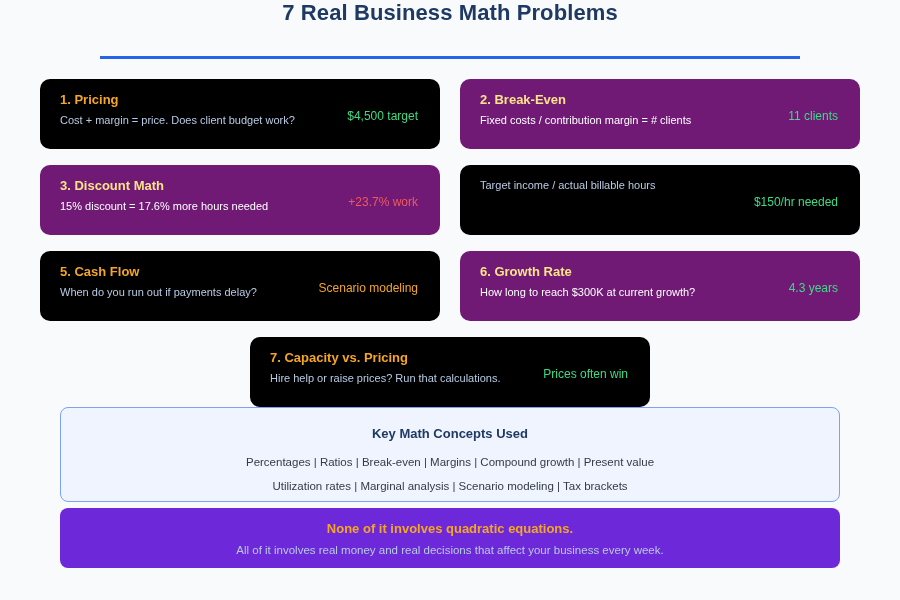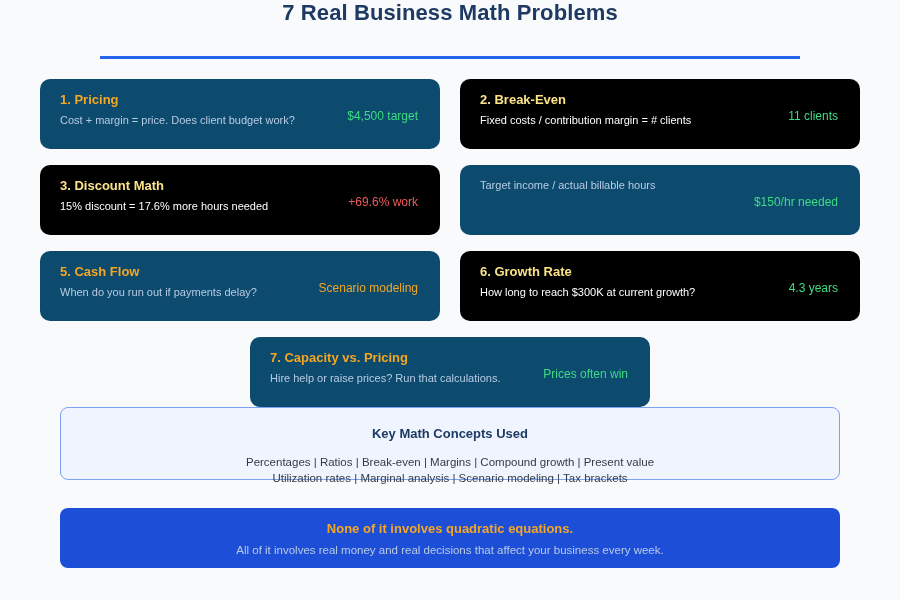"1. Pricing" .card.dark { background: #0c4a6e -> #000000 }
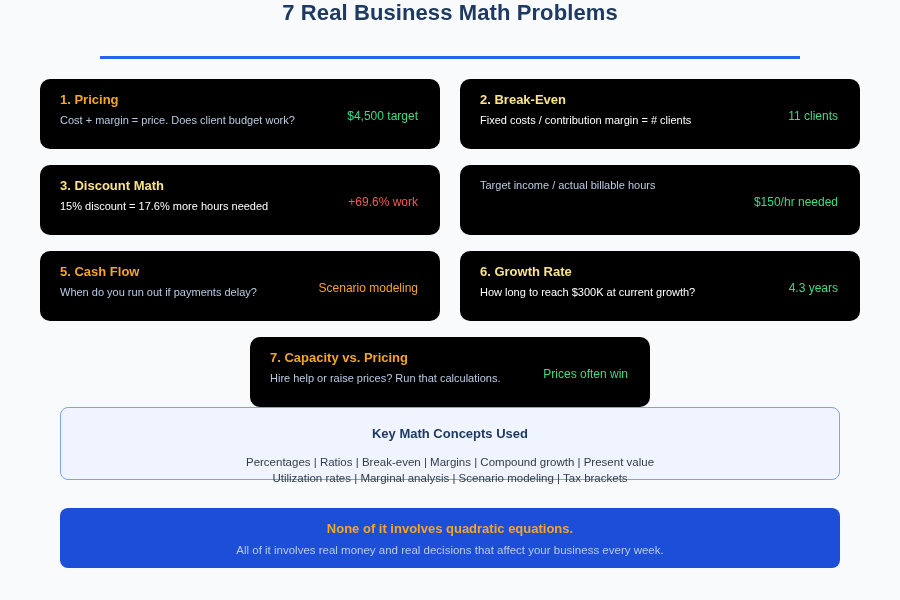"2. Break-Even" .card.blue { background: #000000 -> #701a75 }
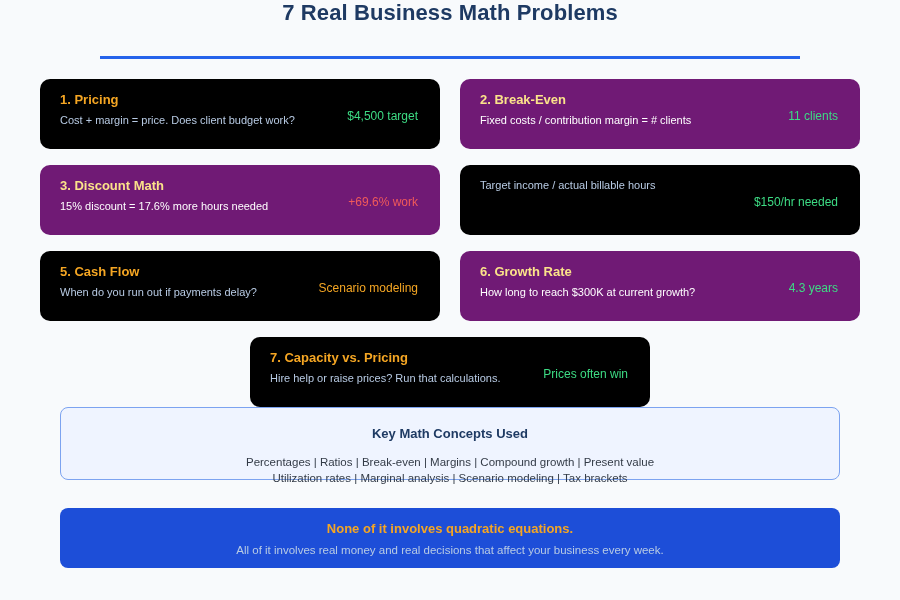"+69.6% work" span.card-metric { text: +69.6% -> +23.7% }
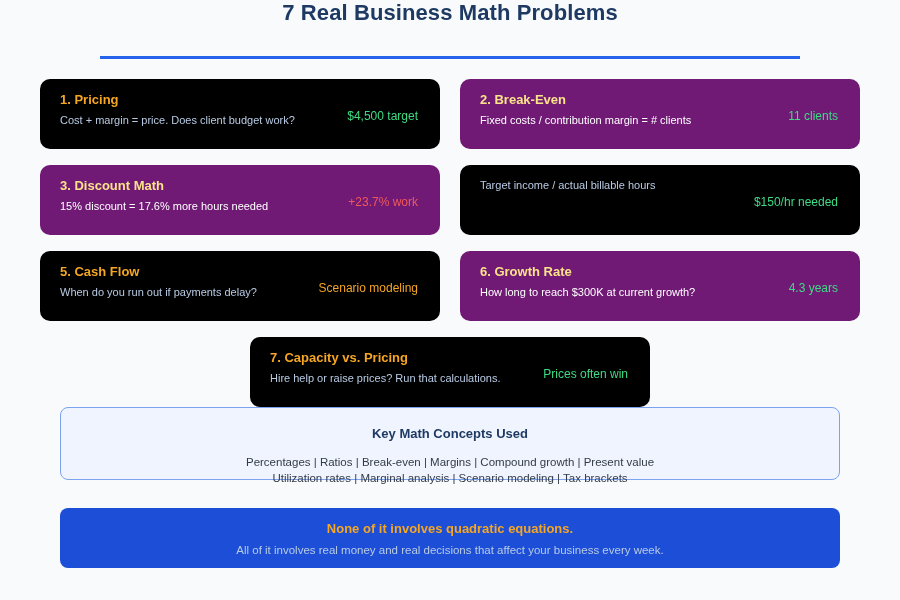"Key Math Concepts Used" .concepts { height: 73px -> 95px }
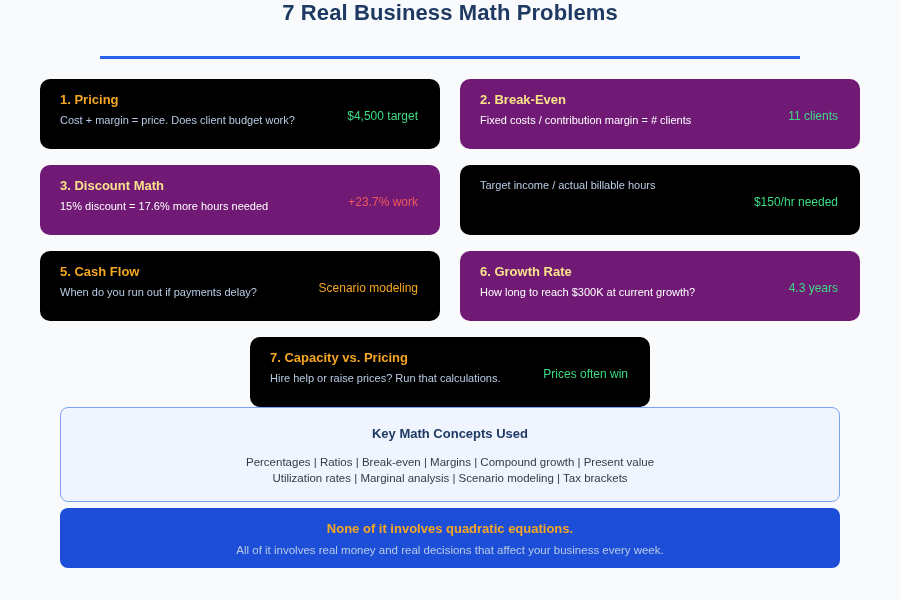"Percentages | Ratios | Break-even" .concepts-line { margin: 0 -> 8px }
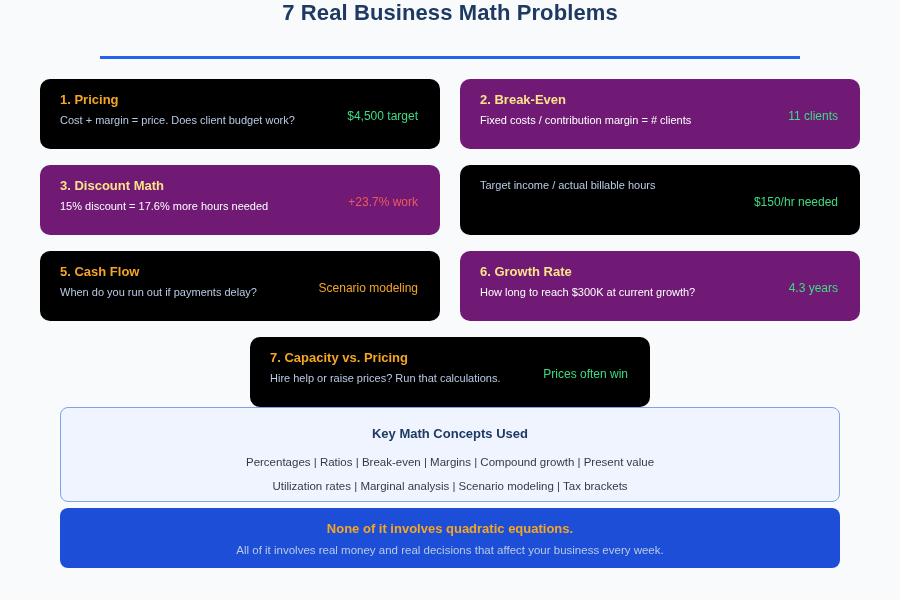"None of it involves quadratic" .footer { background: #1d4ed8 -> #6d28d9 }
